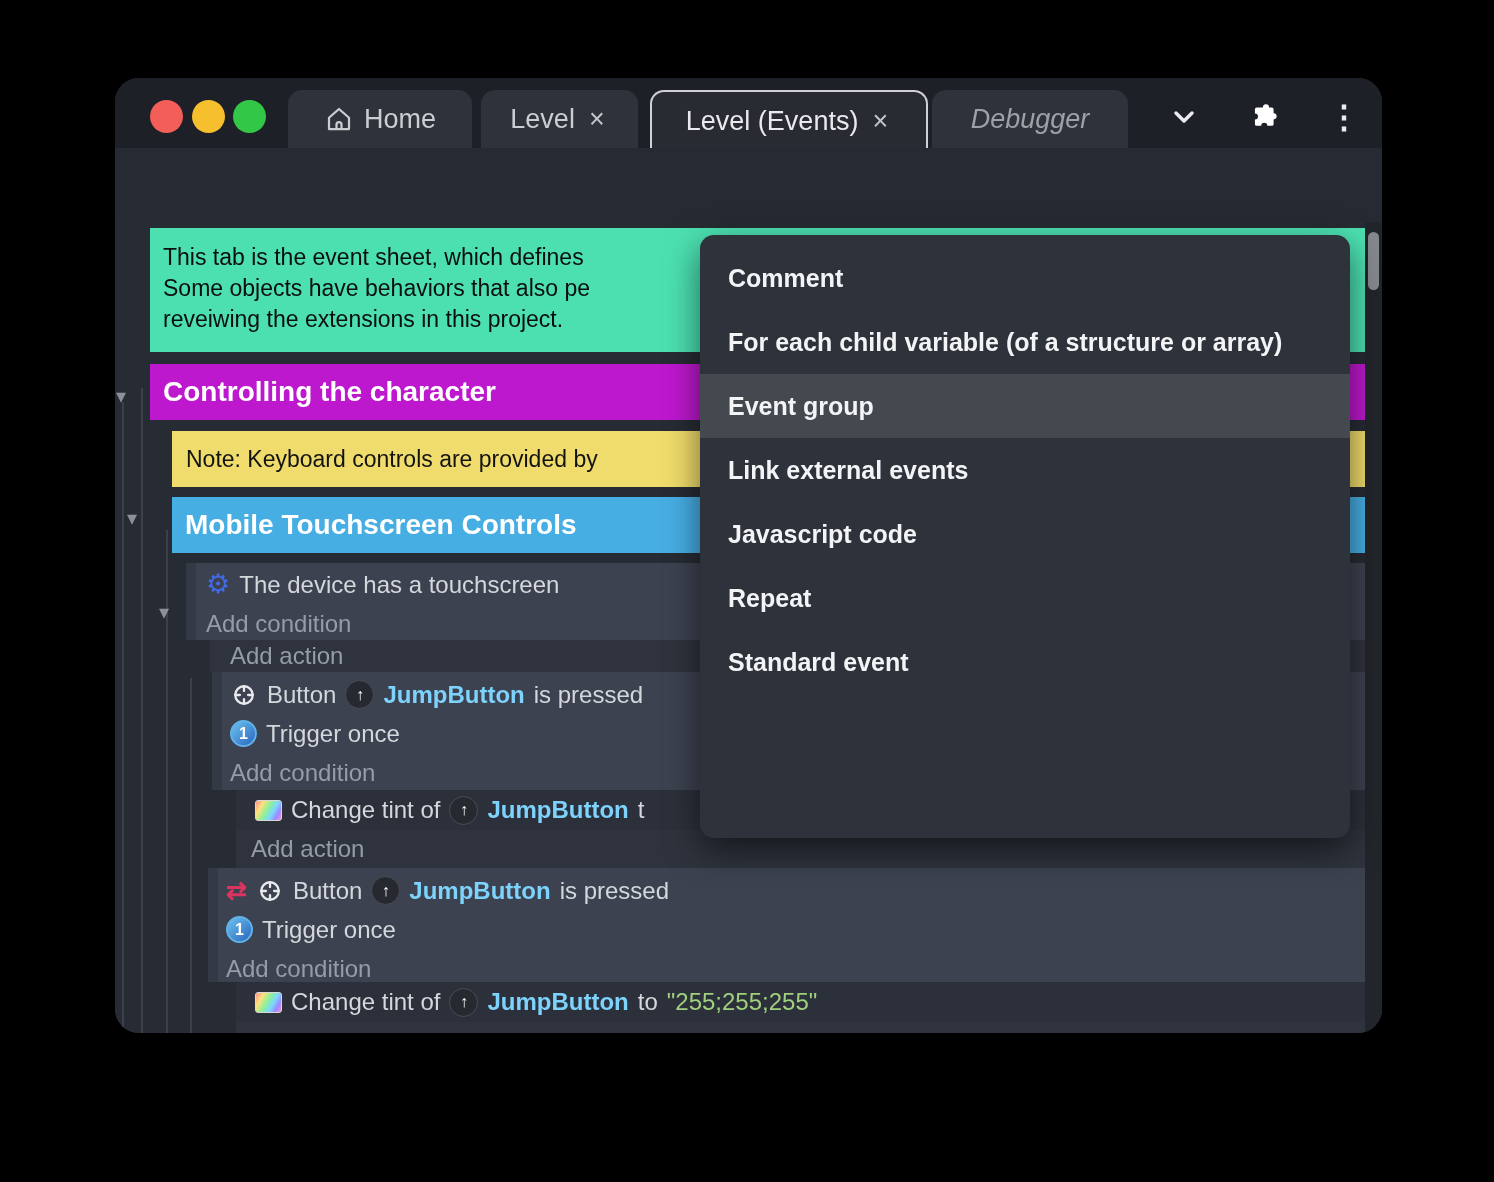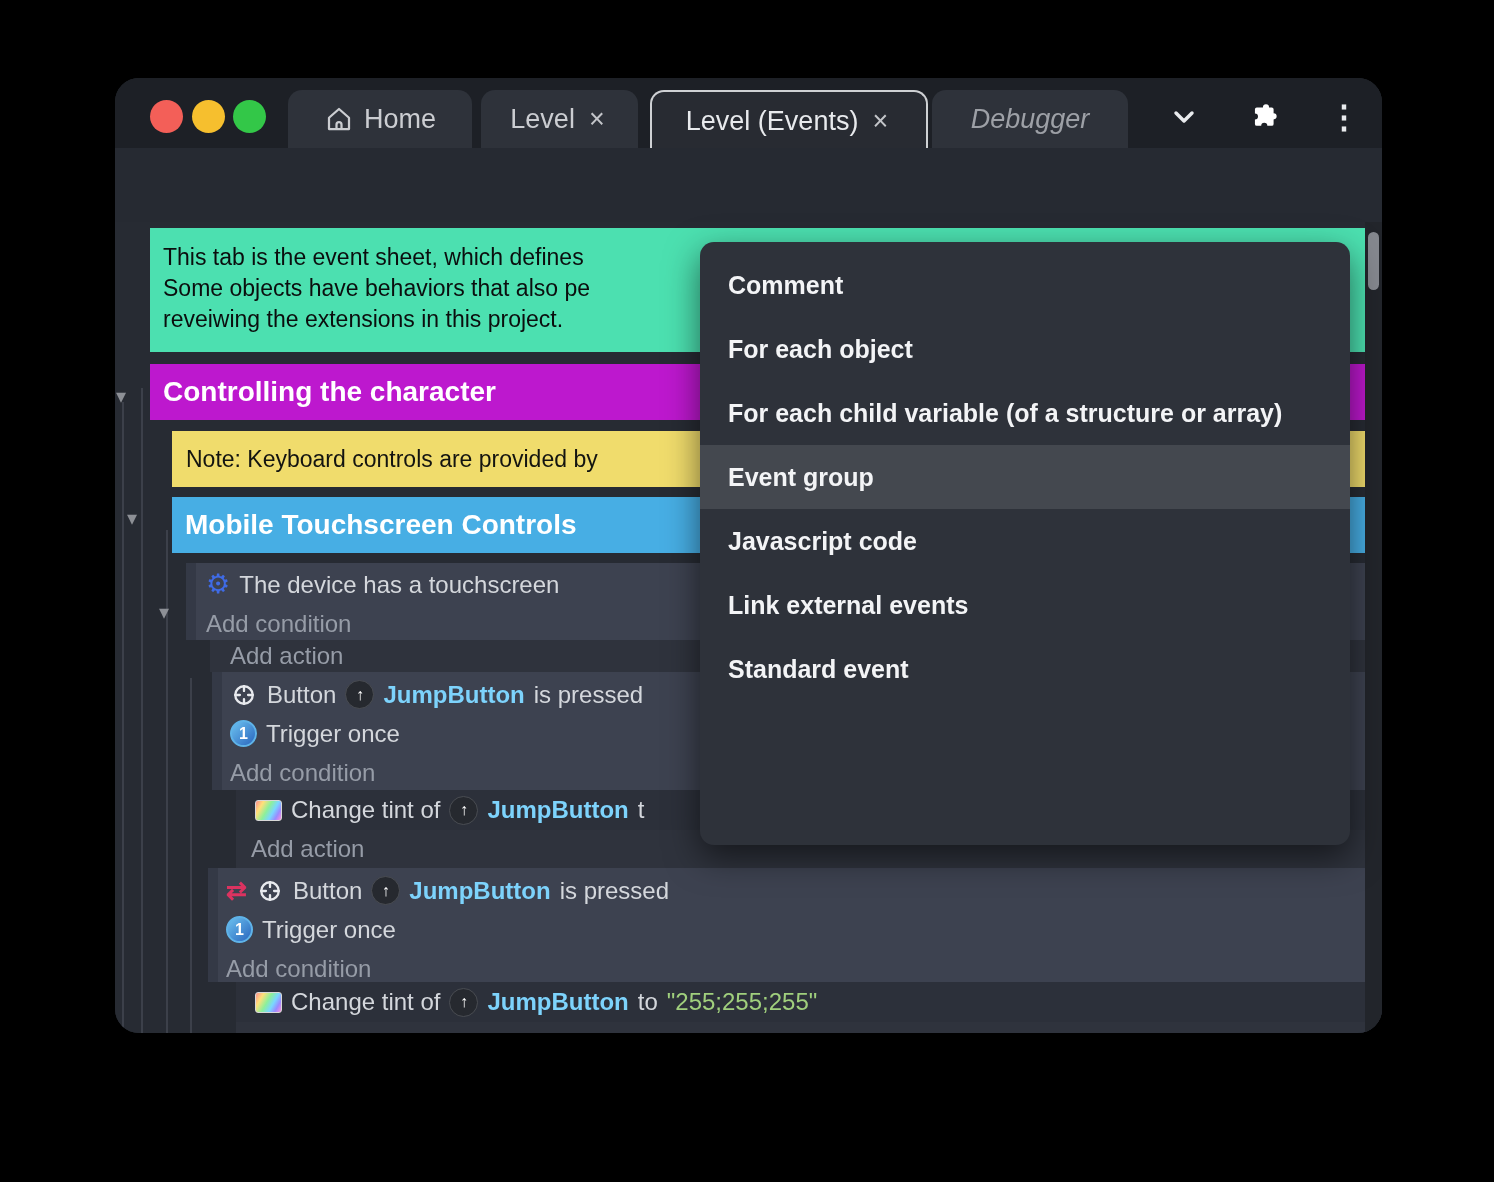"Comment" #menu { top: 164px -> 157px }
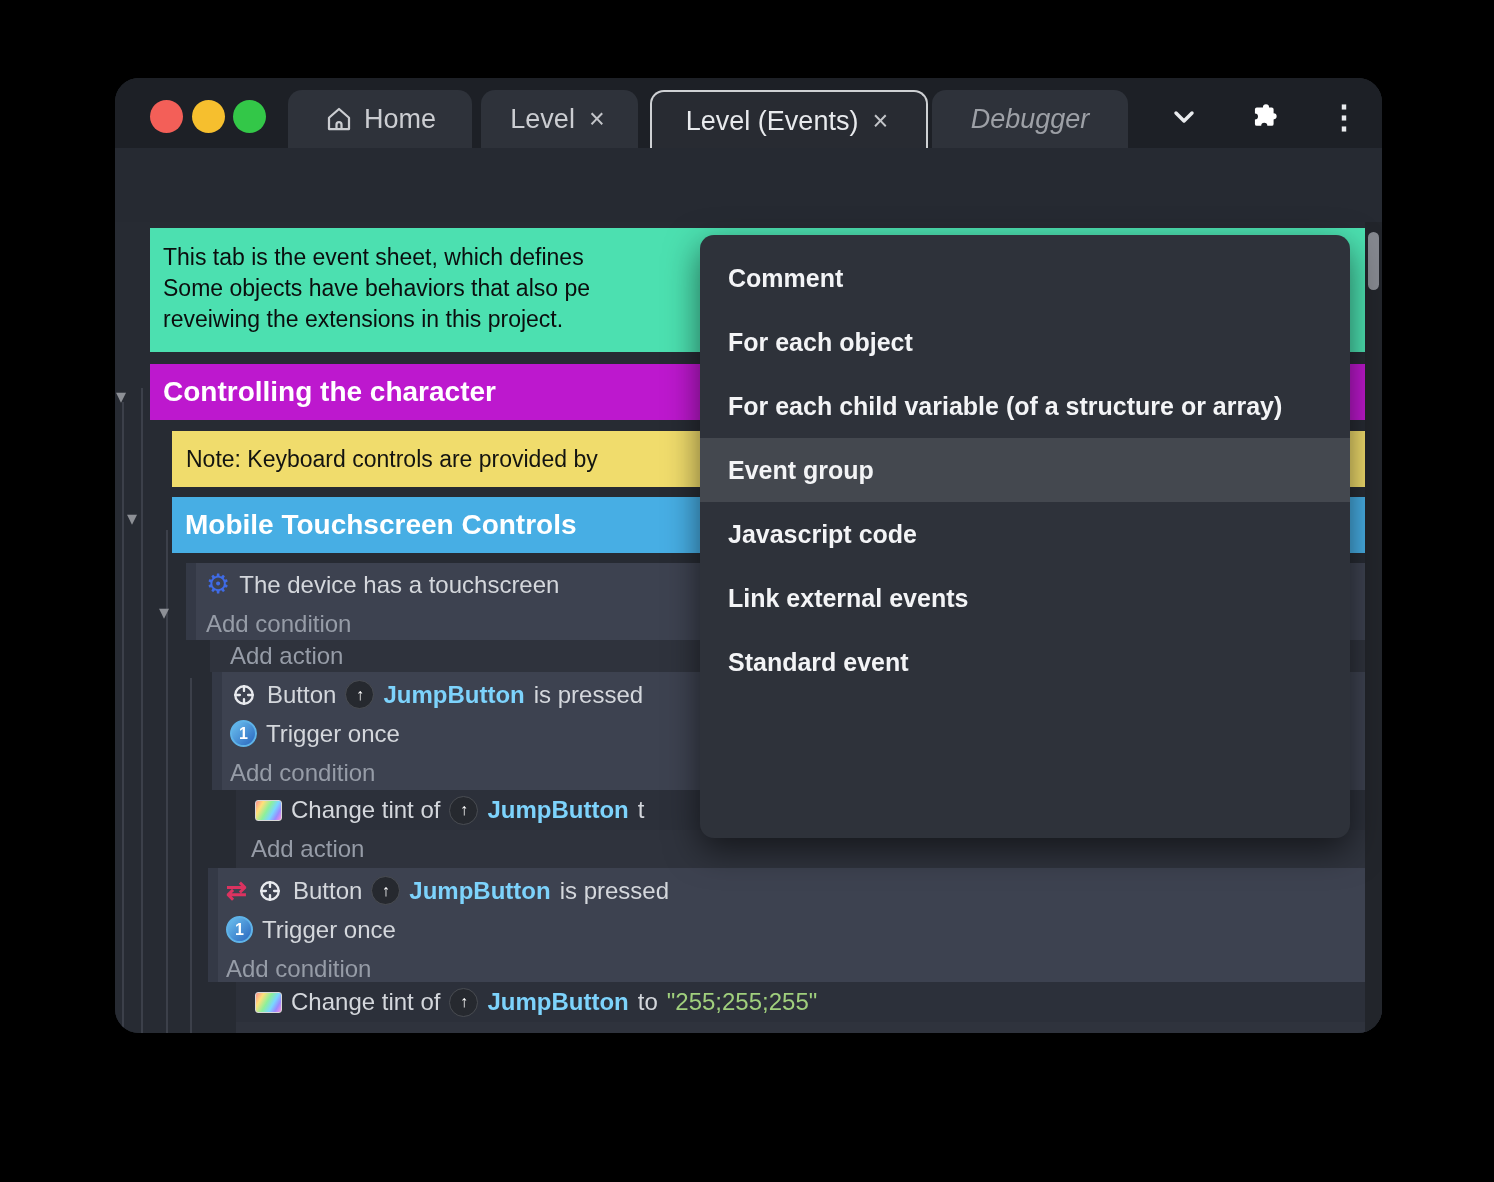"For each object" div.mi { html: <div>For each object</div> -> none }
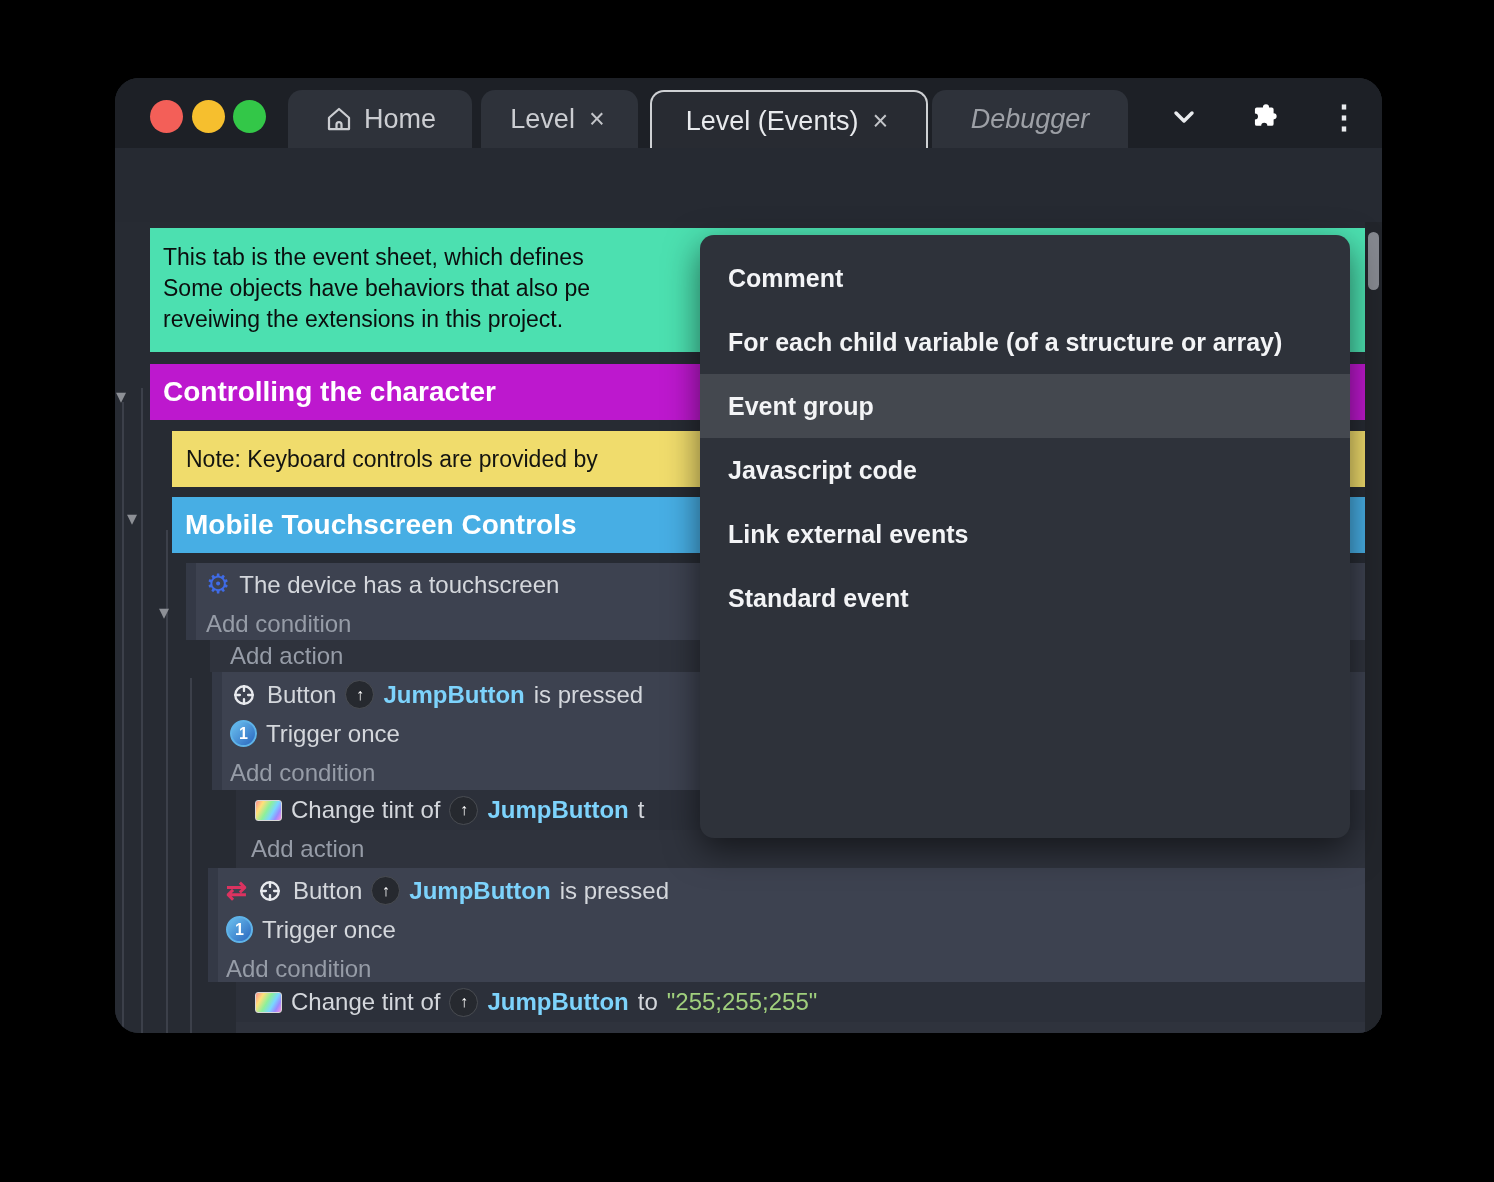"Javascript code" div.mi { order: before "Link external events" -> after "Link external events" }
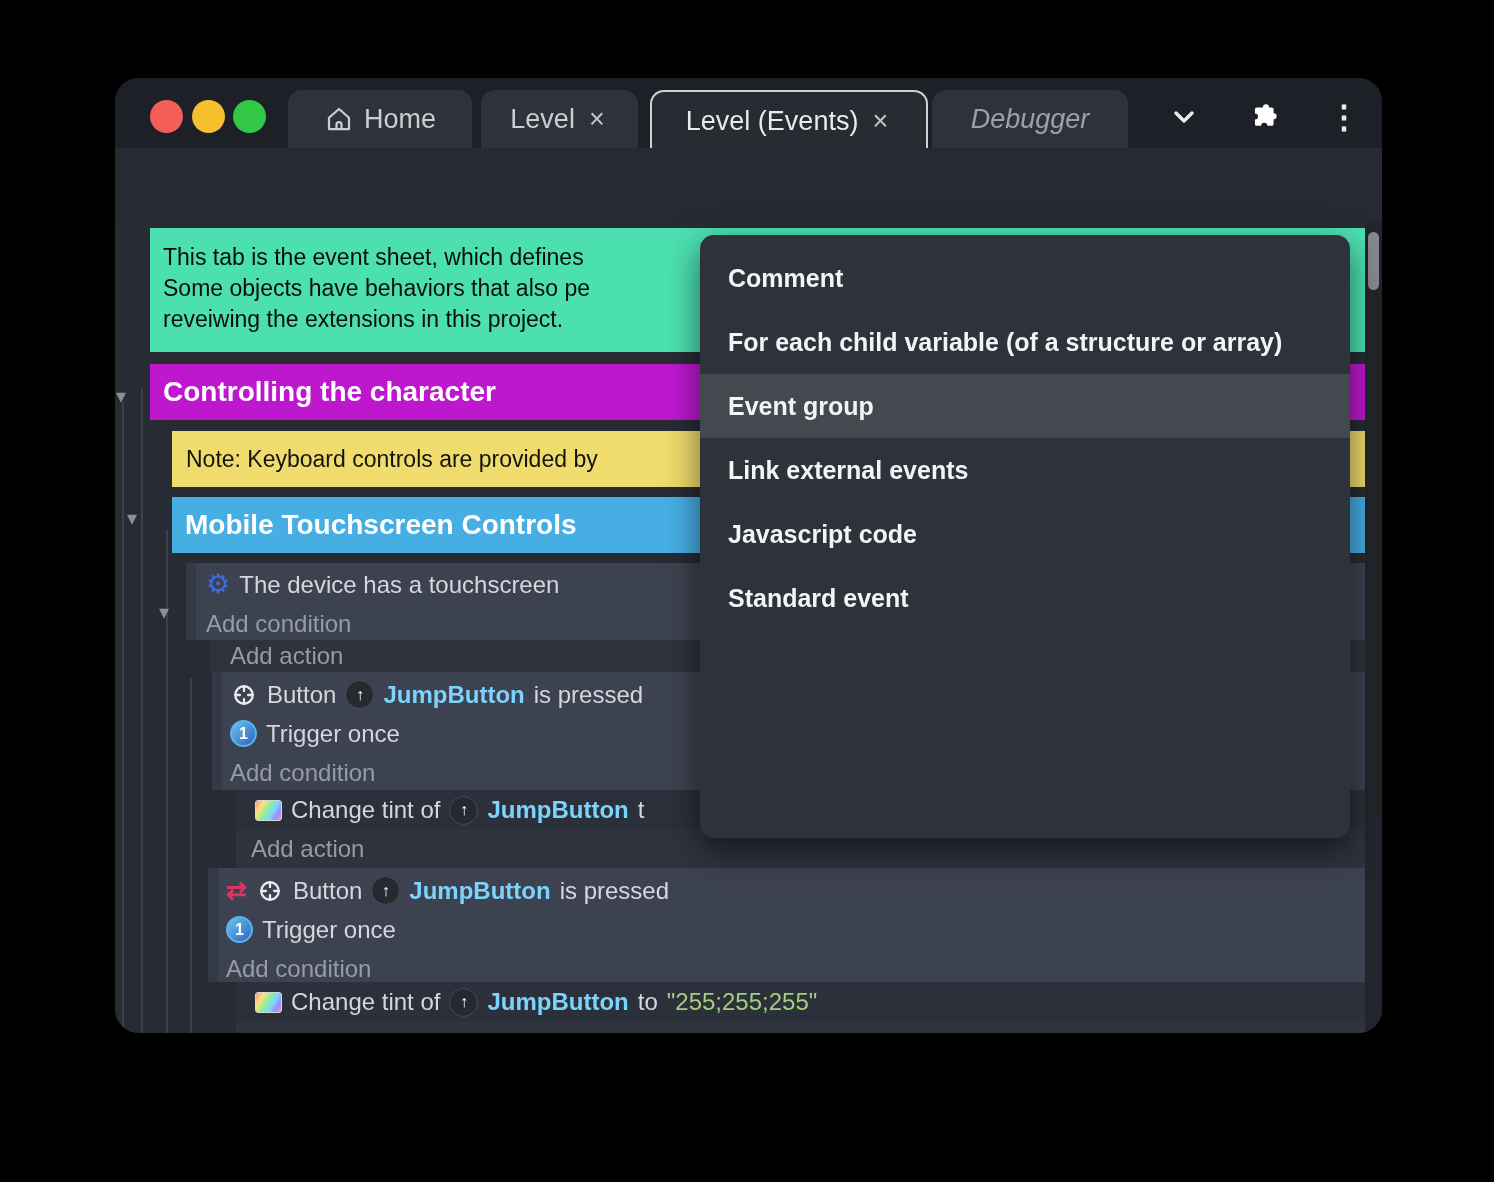"Repeat" div.mi { html: none -> <div>Repeat</div> }
